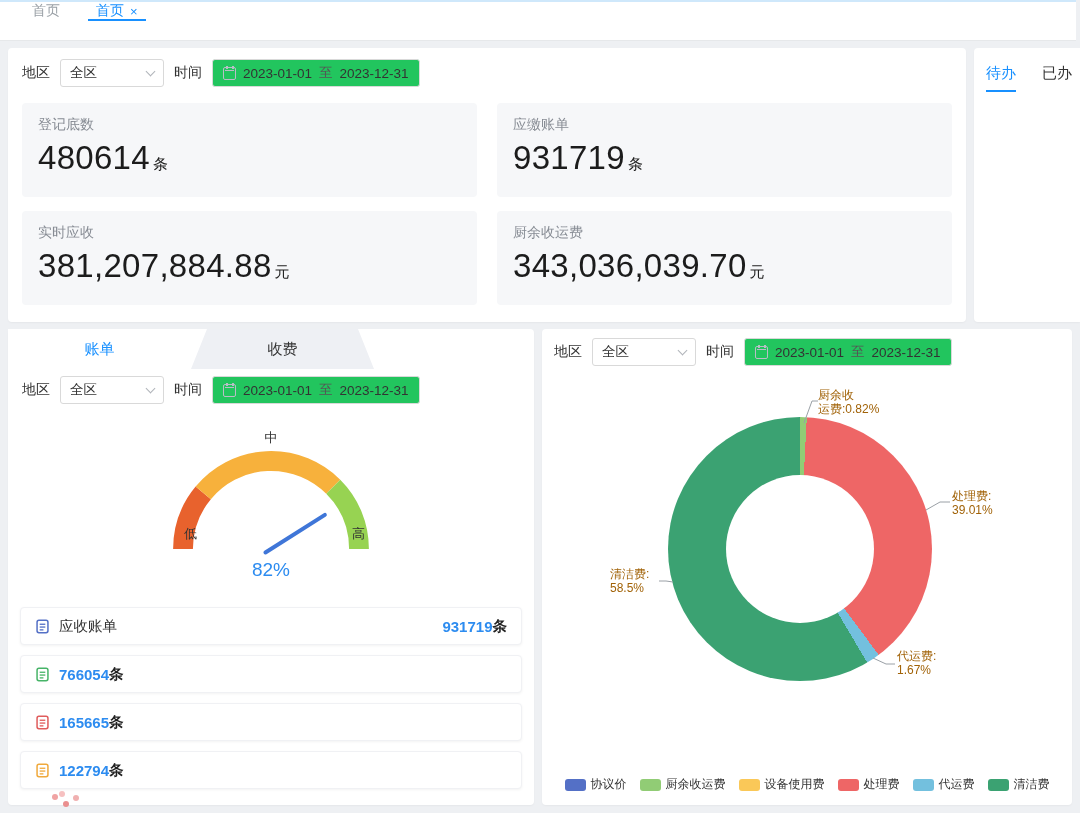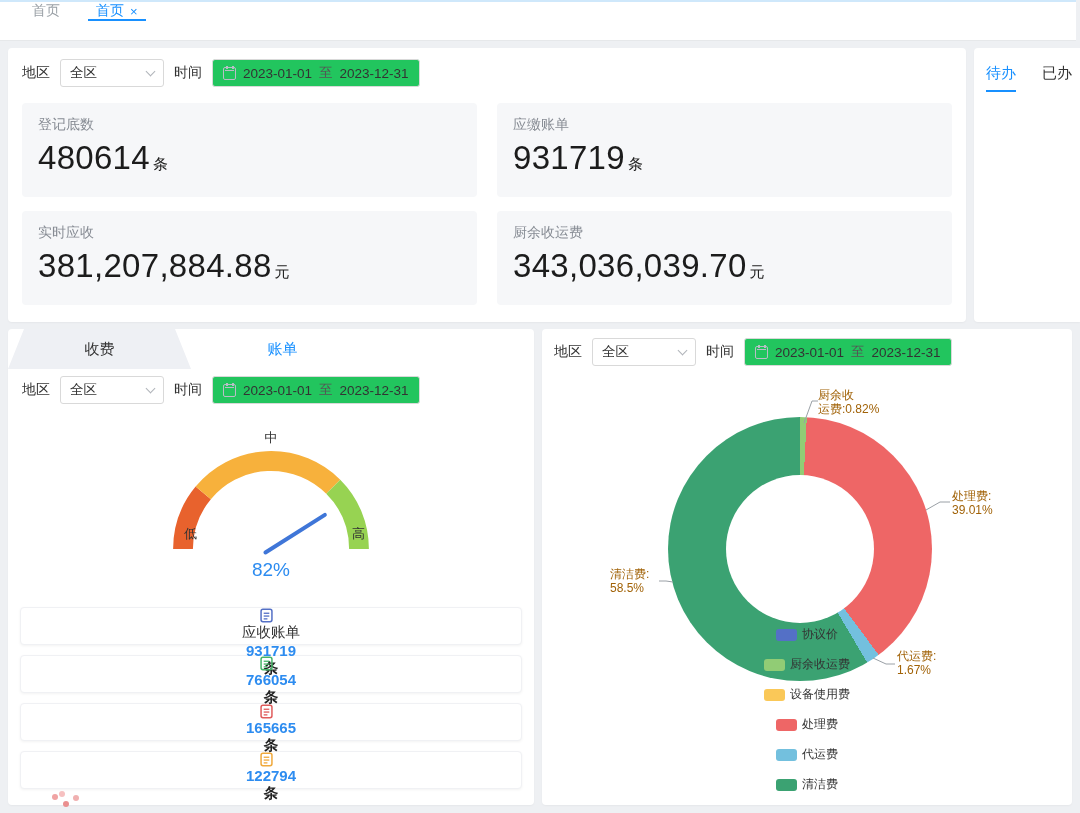"收费" div.bill-tab { order: before "账单" -> after "账单" }
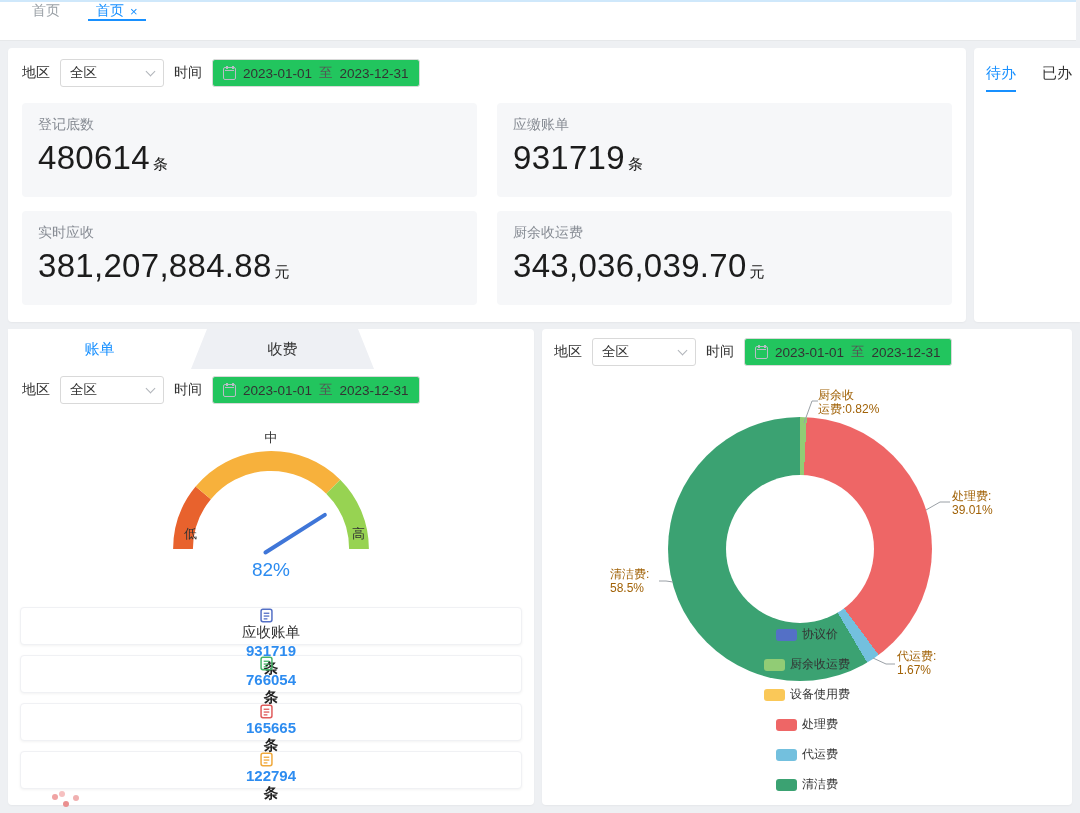"应收账单" .bill-row { flex-direction: column -> none; padding: 0 28px -> 0 14px }
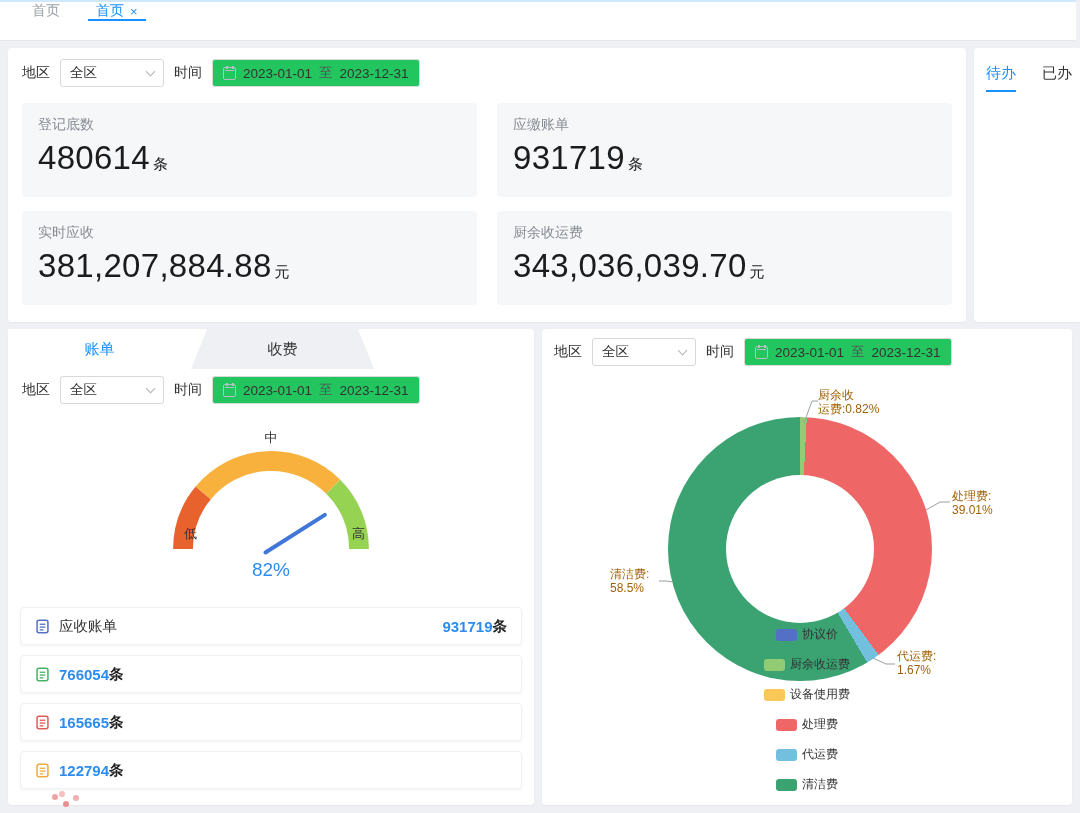"协议价" .legend { flex-direction: column -> none }
